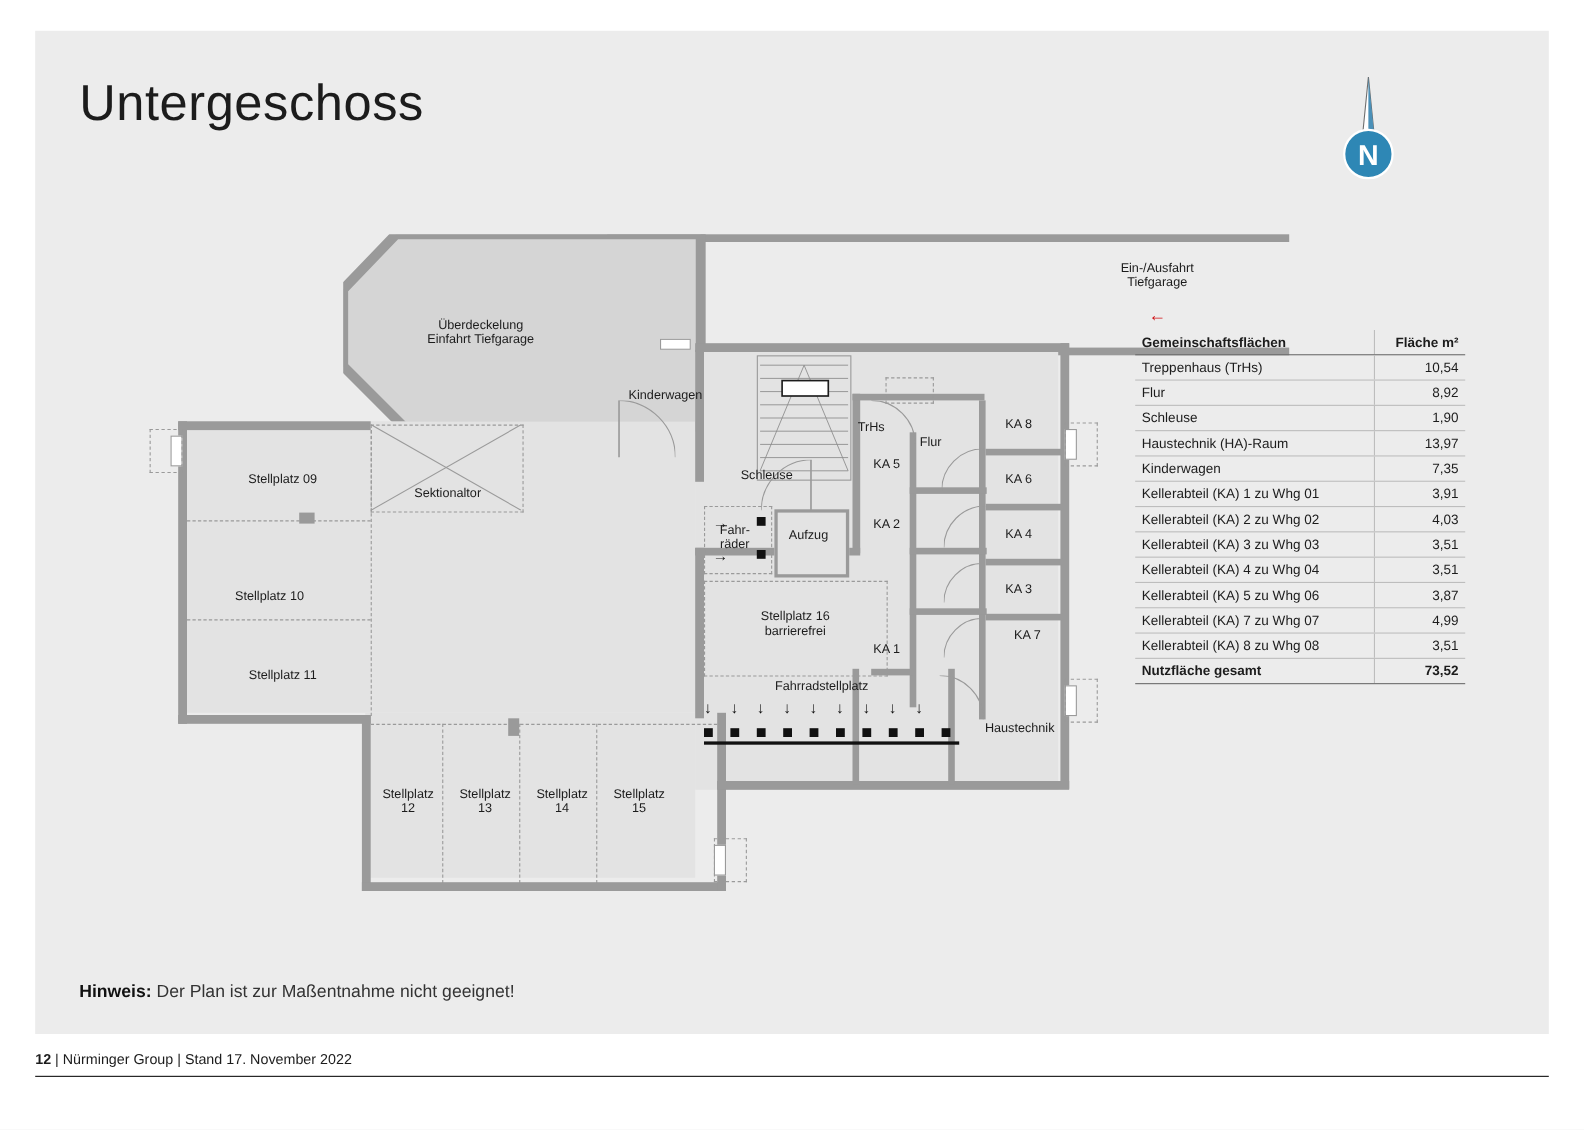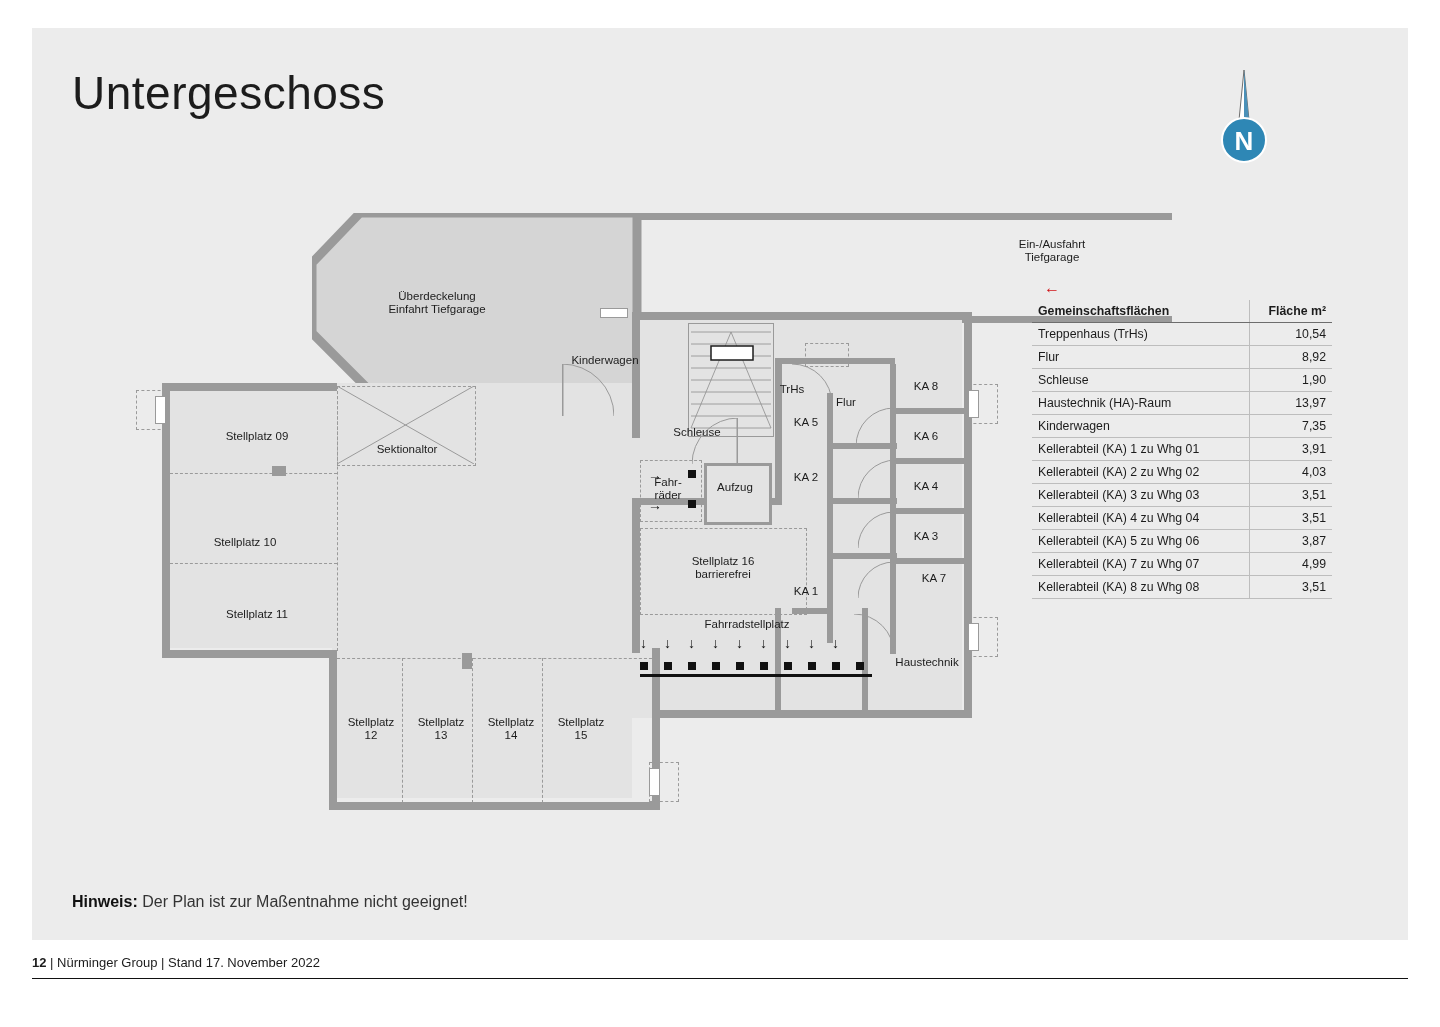"Nutzfläche gesamt" tr.total { html: none -> <tr> <td>Nutzfläche gesamt</td> <td>73,52</td> </tr> }
